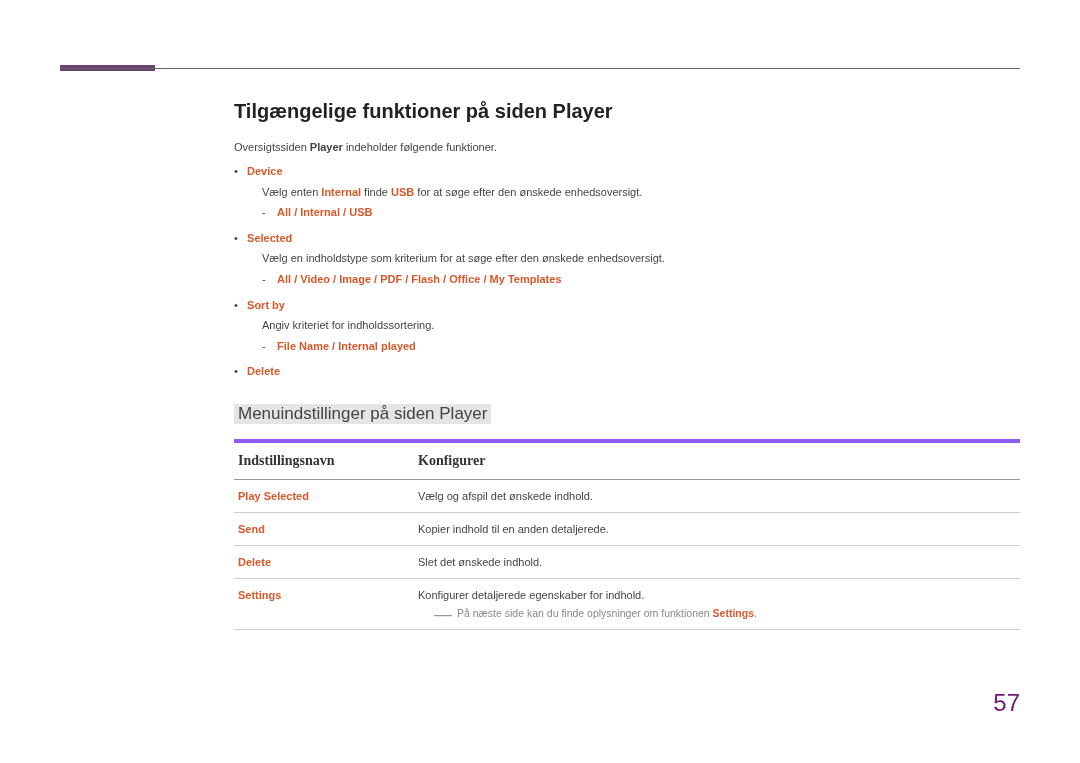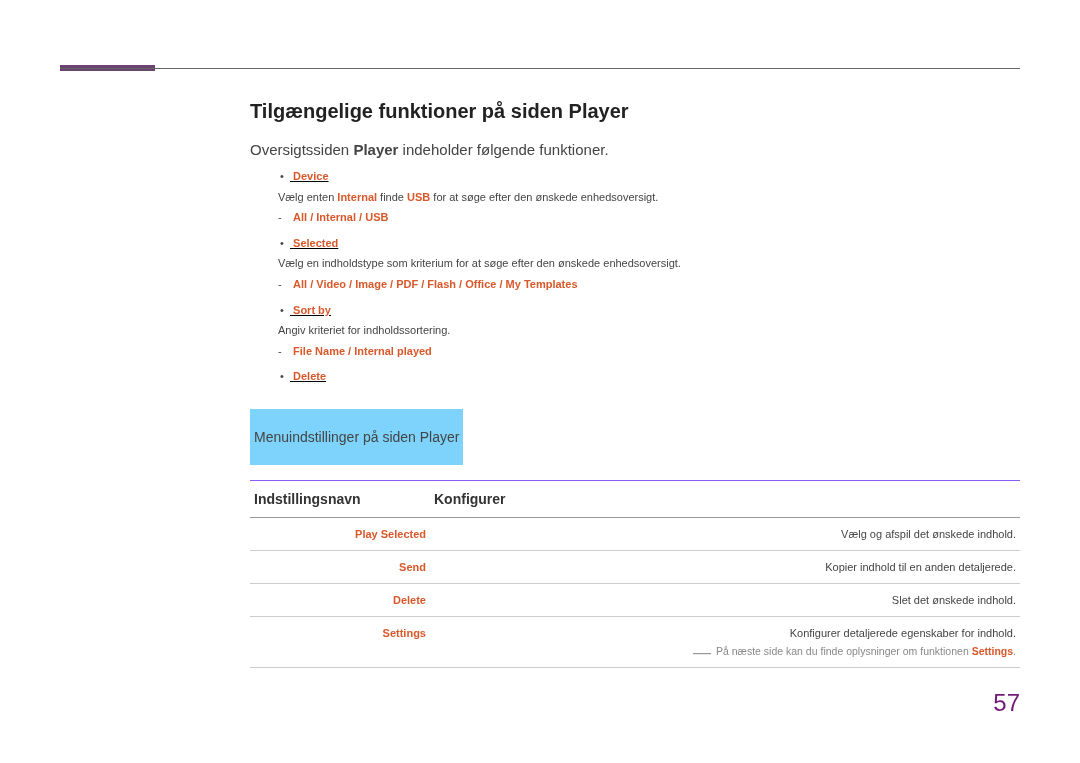"Tilgængelige funktioner på siden Player" .content { left: 250px -> 234px }
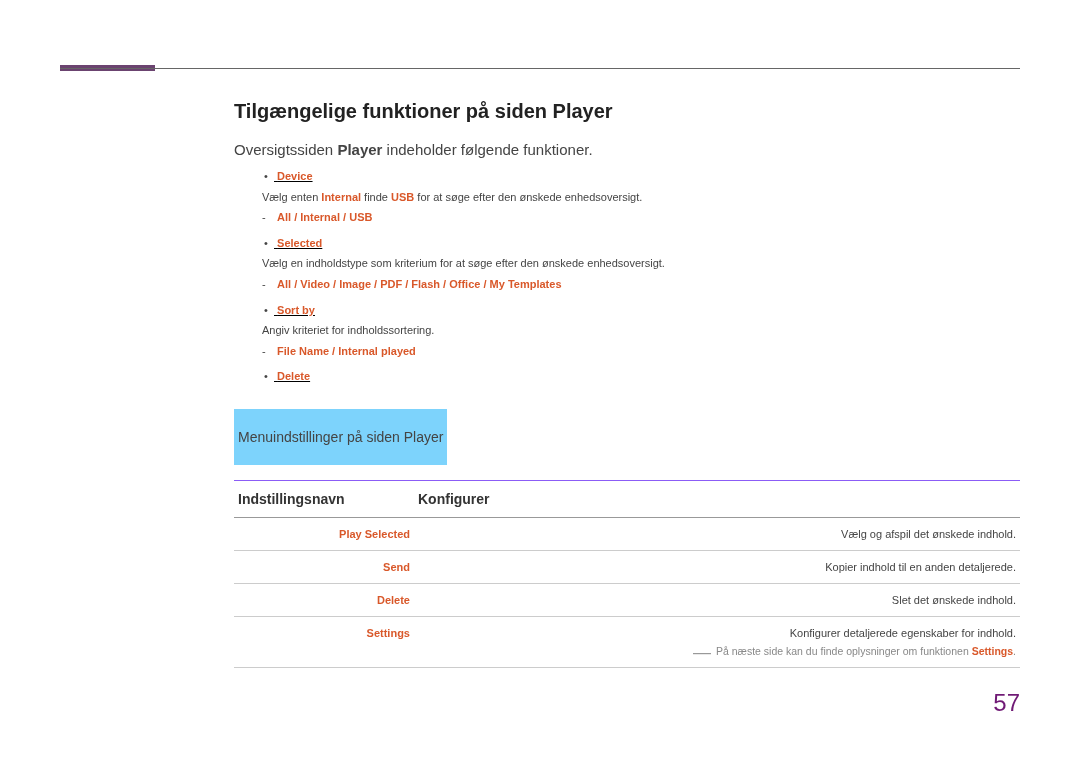"Oversigtssiden Player indeholder" .intro-line { font-size: 15px -> 11px }
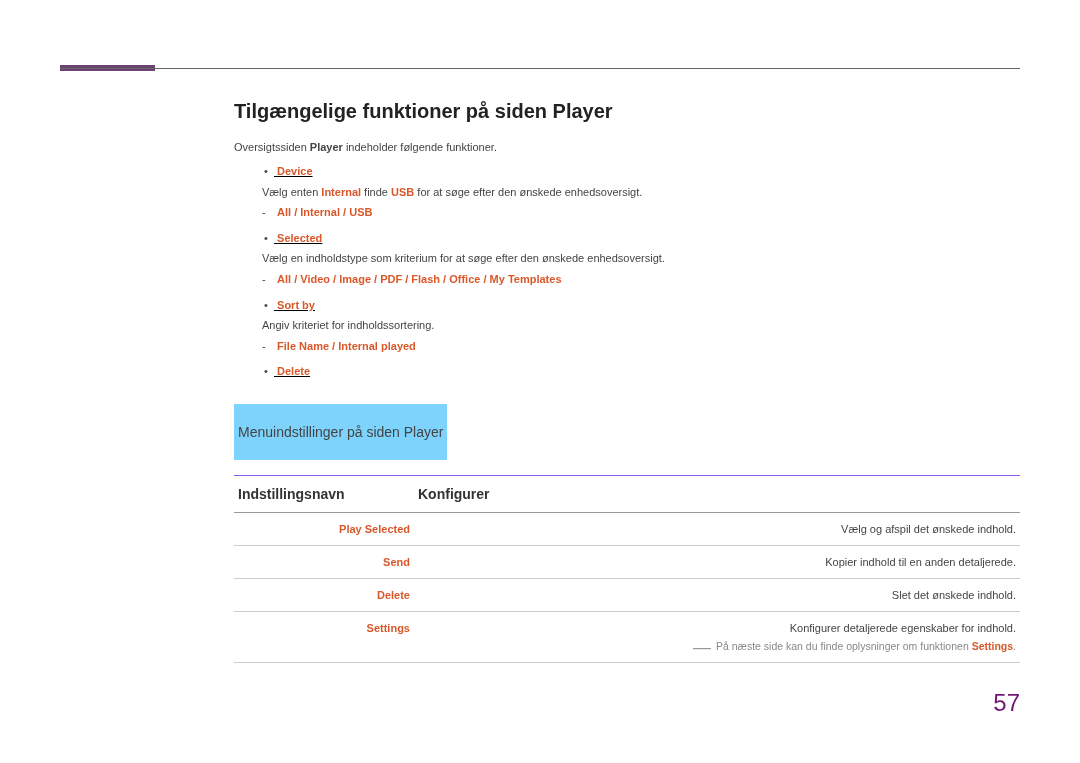"• Device" .bullet-item { margin-left: 30px -> 0; text-decoration: underline -> none }
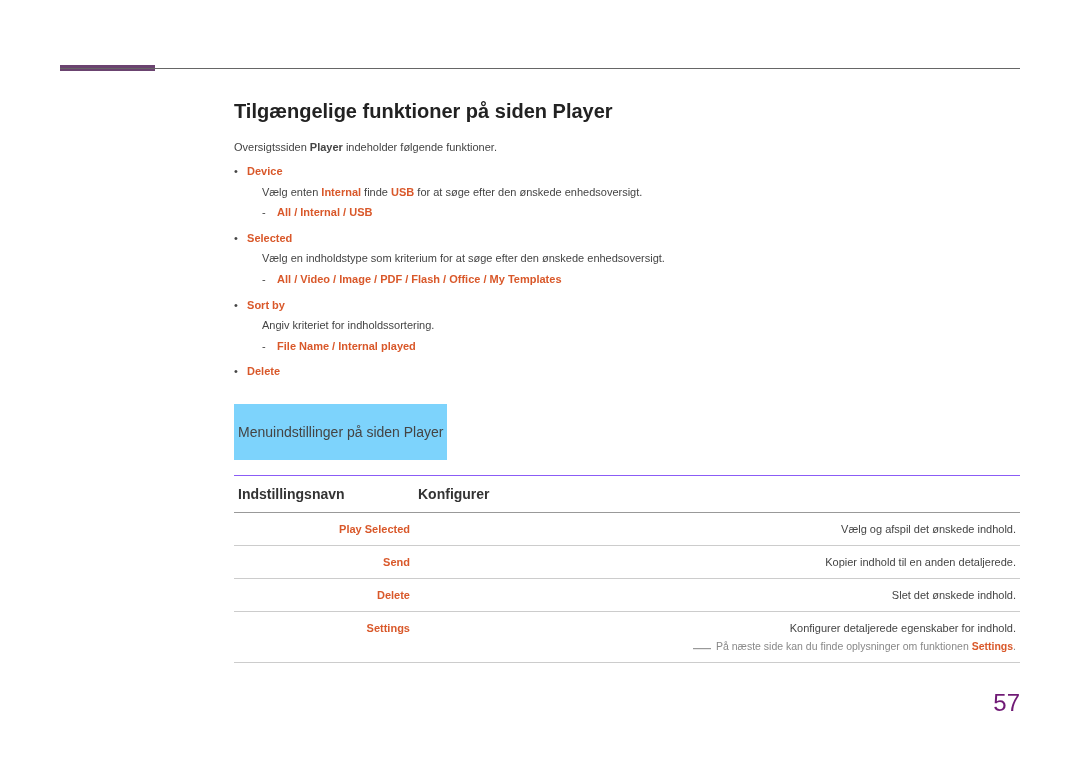"Menuindstillinger på siden Player" .section-title { background: #7dd3fc -> #e5e5e5; font-size: 14px -> 17px; padding: 20px 4px -> 0 4px }
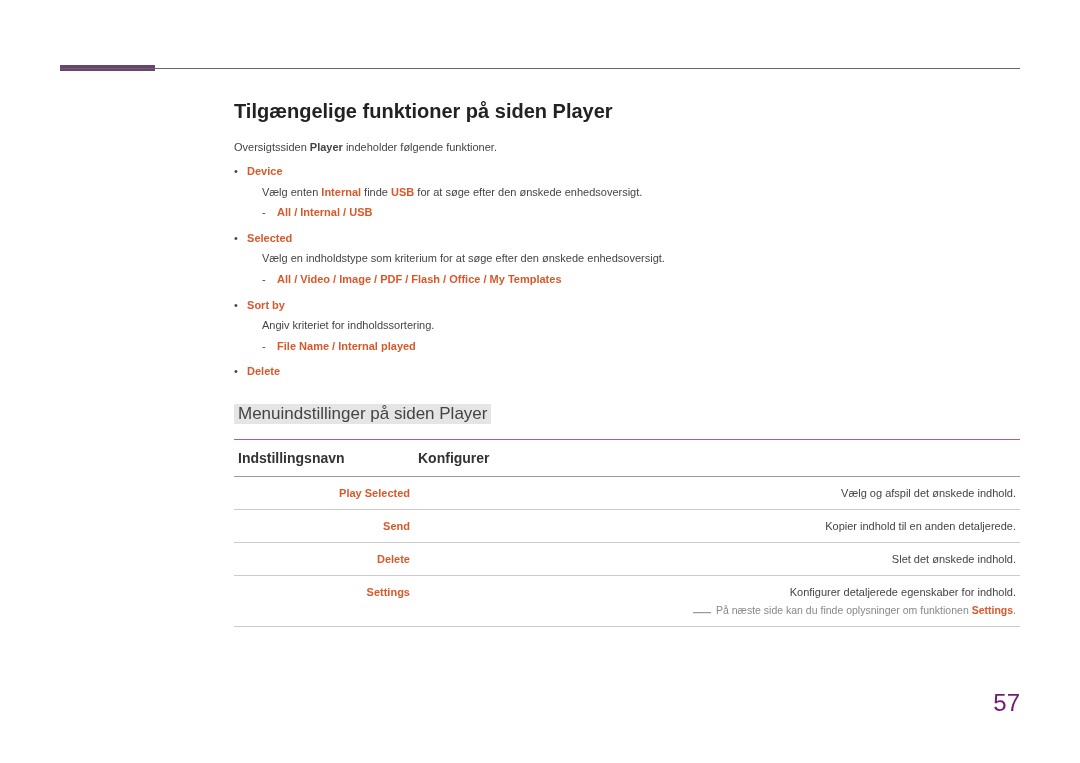"Indstillingsnavn" .table-header { border-top: 1px solid #8b5cf6 -> 4px solid #8b5cf6; font-family: none -> Liberation Serif, serif }
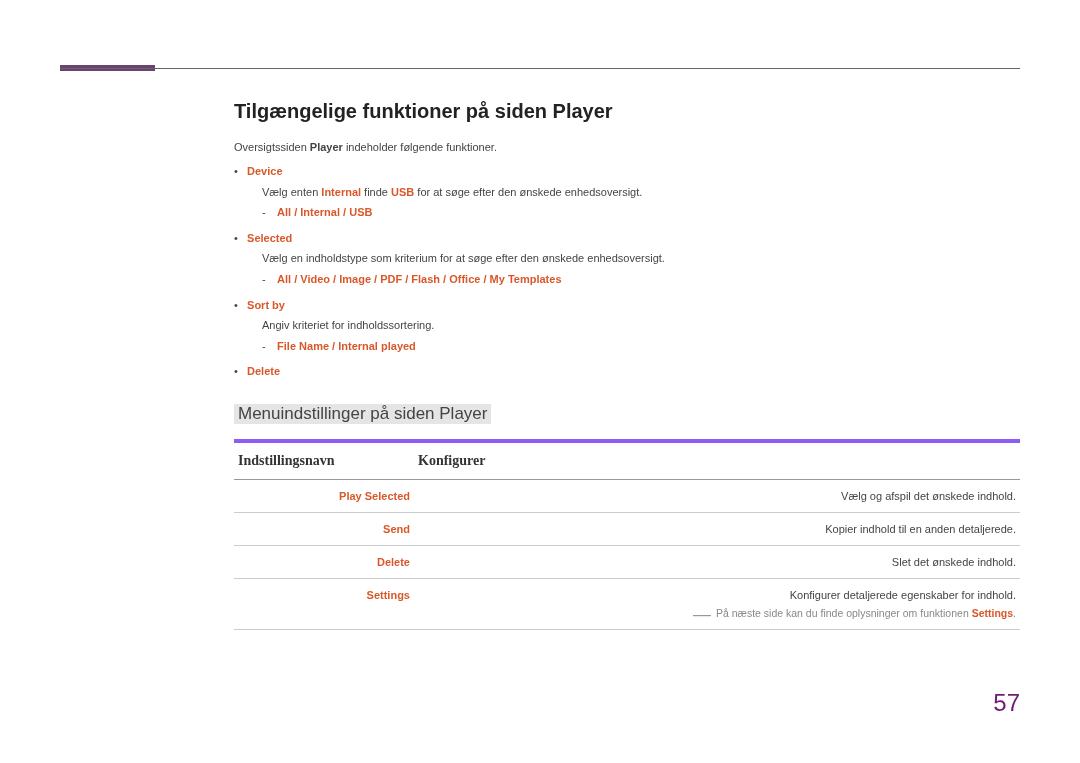"Play Selected" .table-row td { text-align: right -> none }
